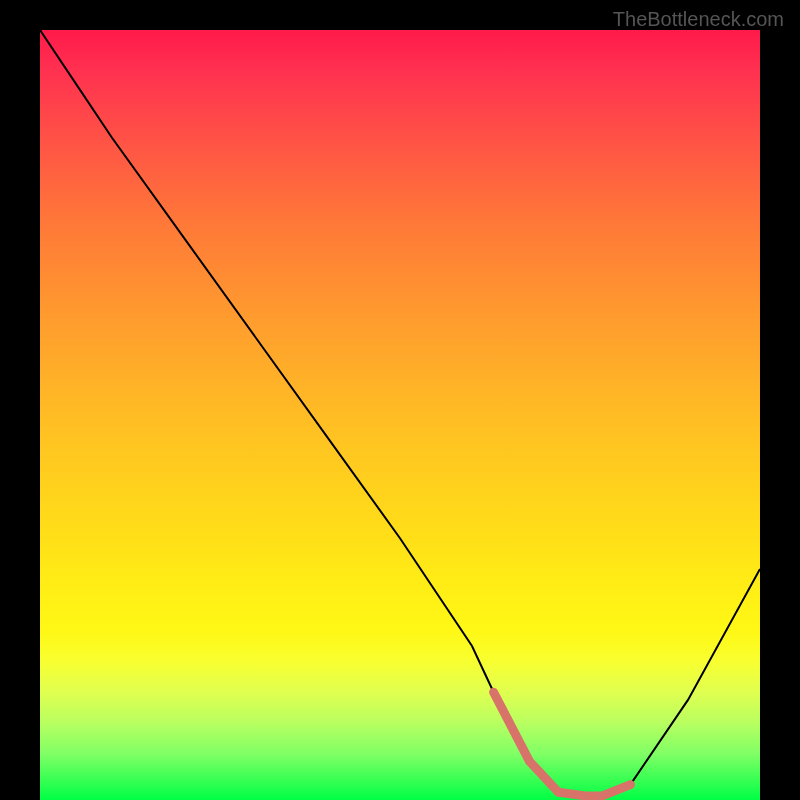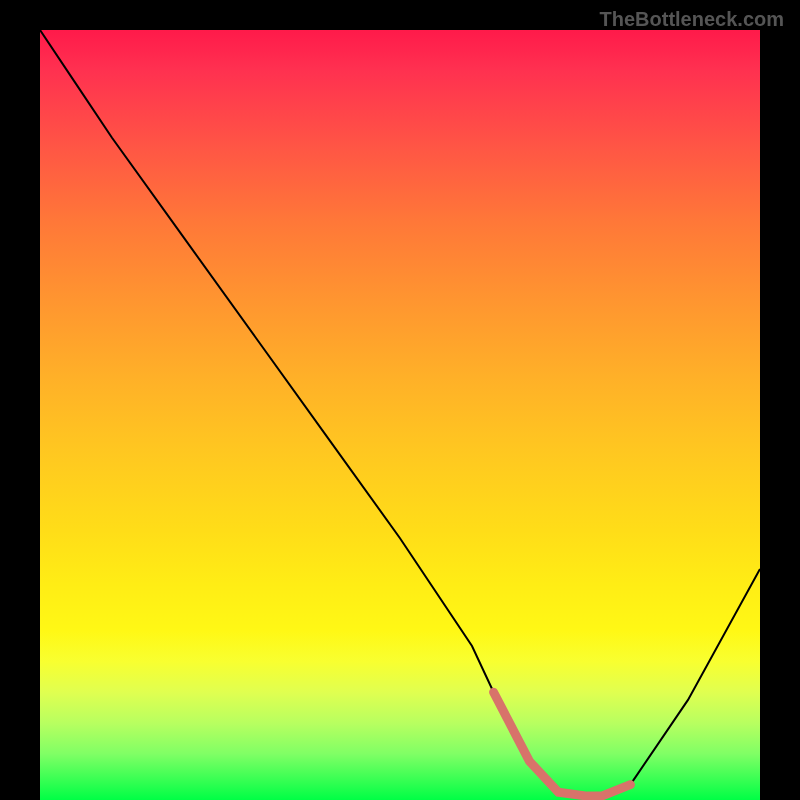"TheBottleneck.com" .watermark { font-weight: 700 -> 400 }
